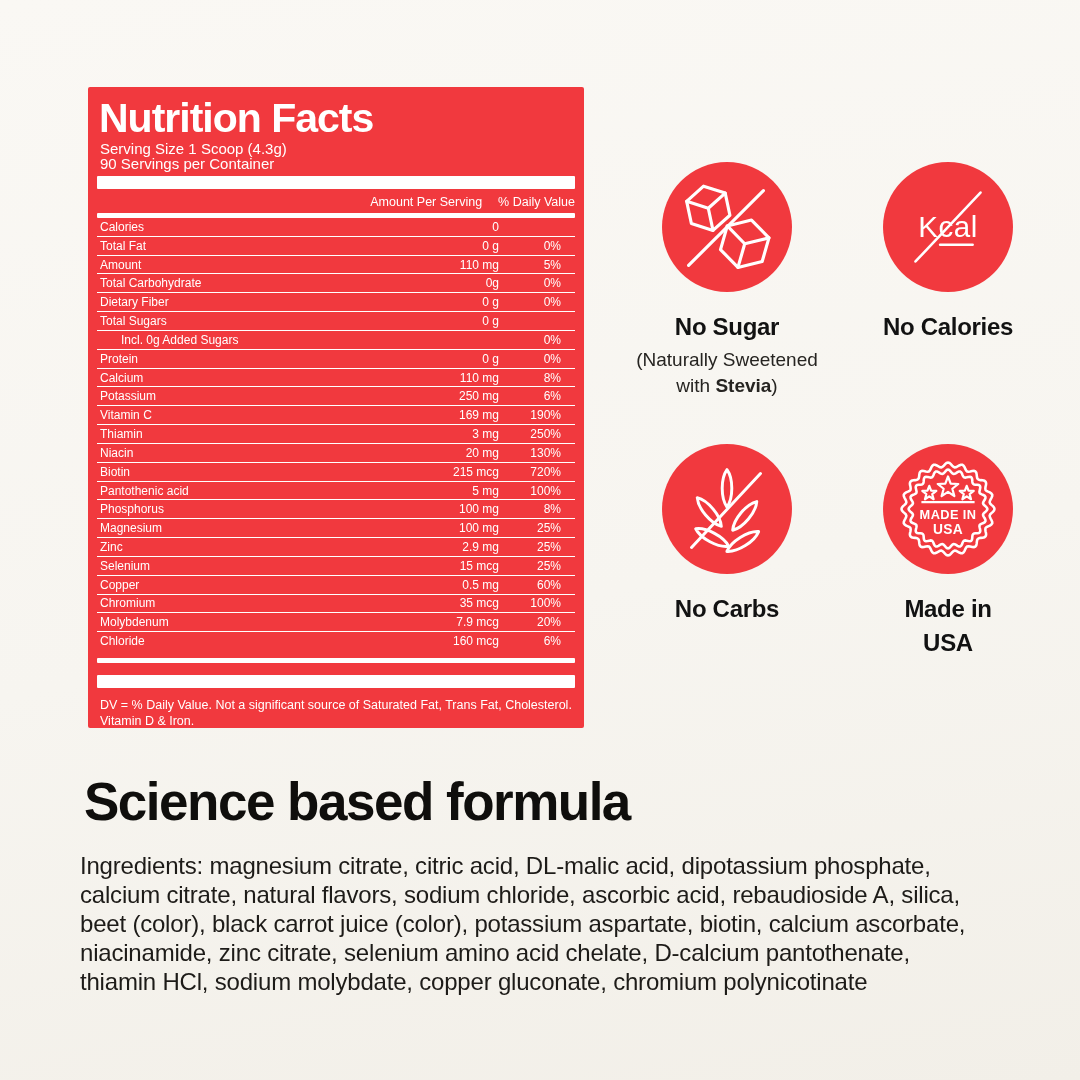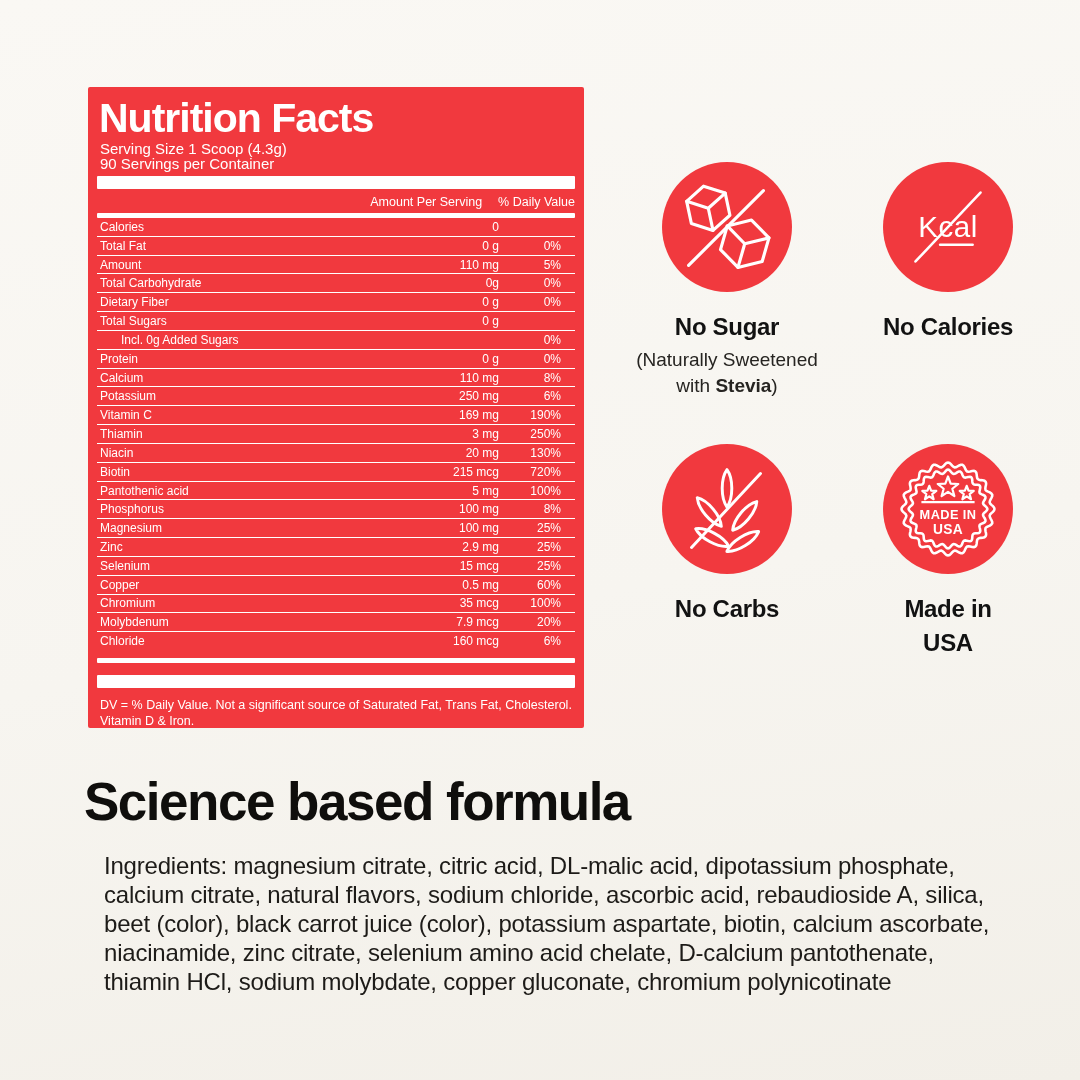"Ingredients: magnesium citrate, citric" .ingredients { left: 104px -> 80px }
